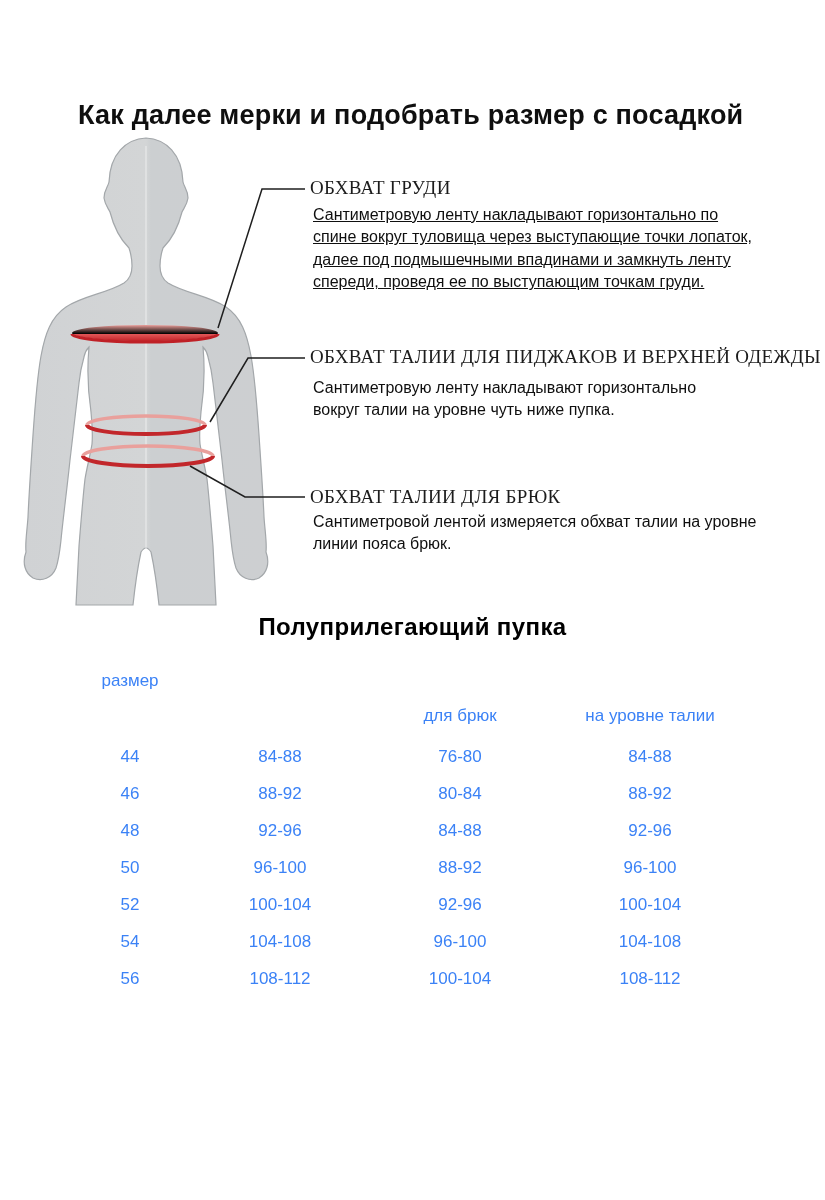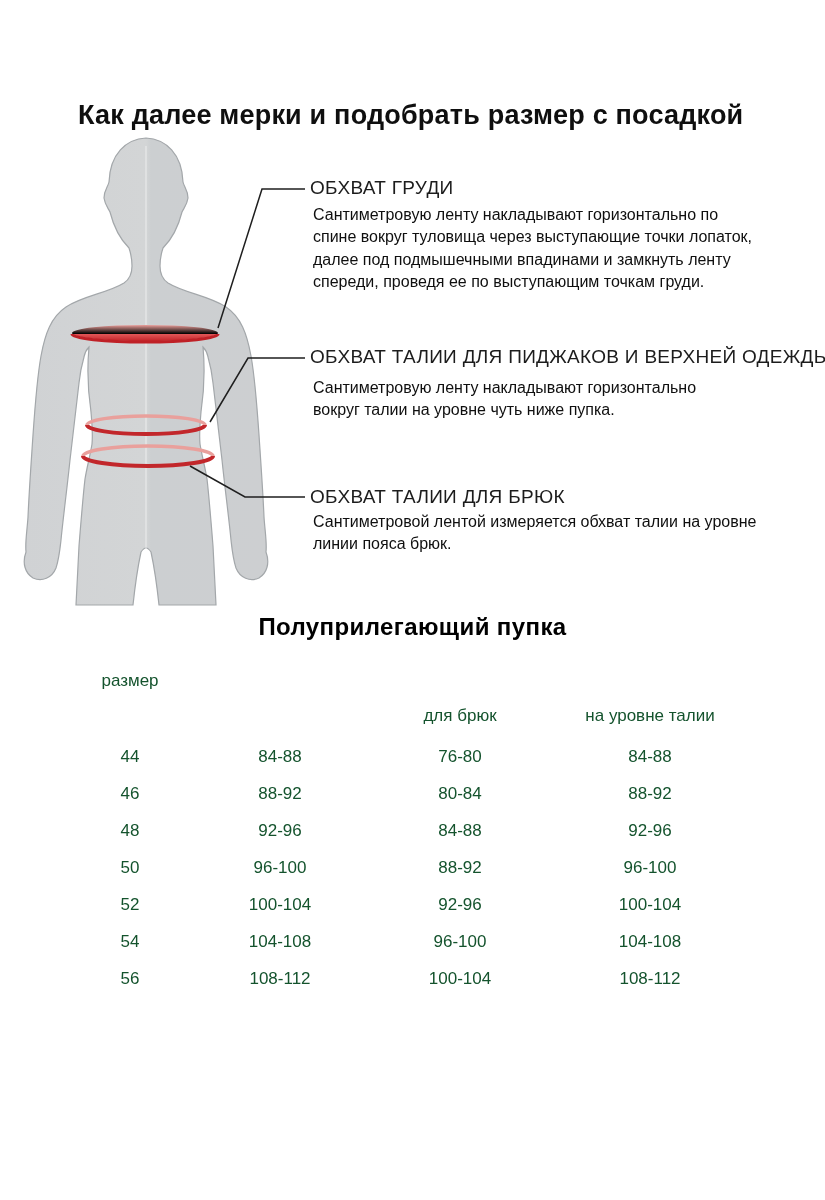"ОБХВАТ ГРУДИ" .measure-heading { font-family: none -> Liberation Serif, serif }
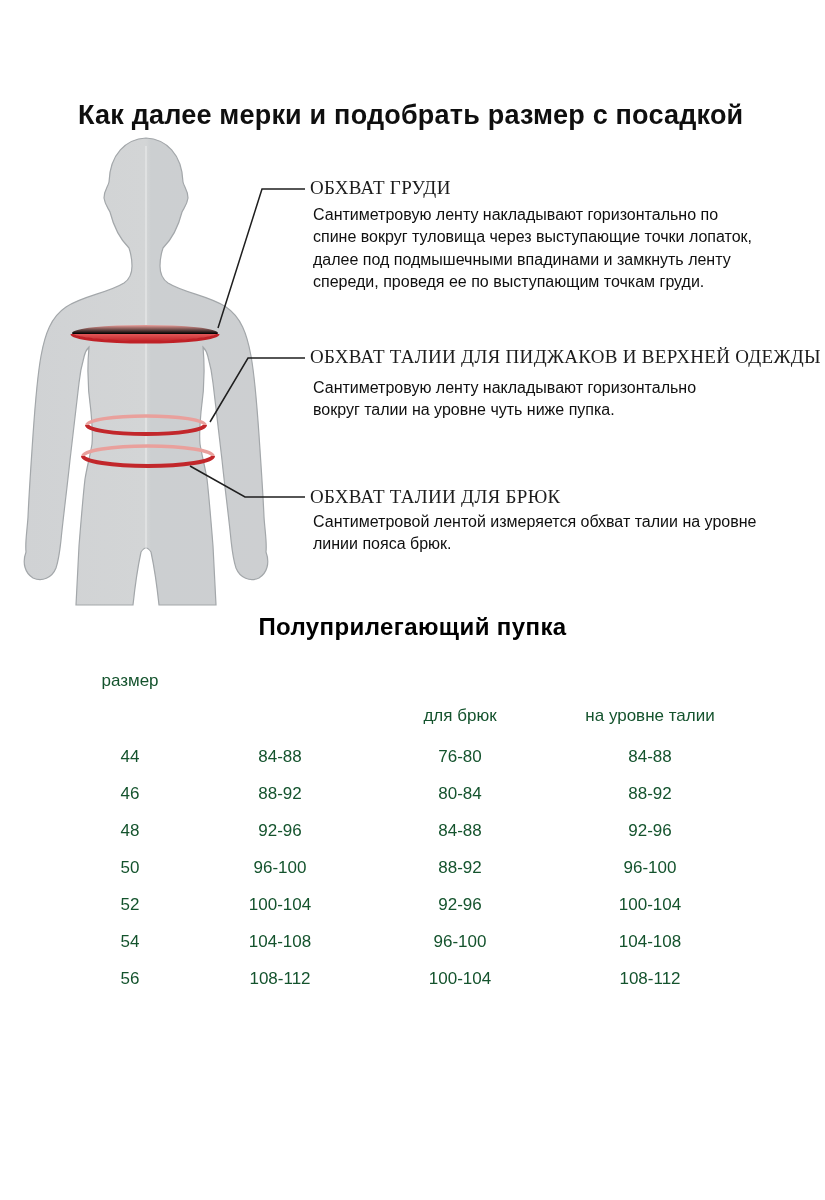"Сантиметровую ленту накладывают горизонтально по" .sec1-t { text-decoration: none -> underline }
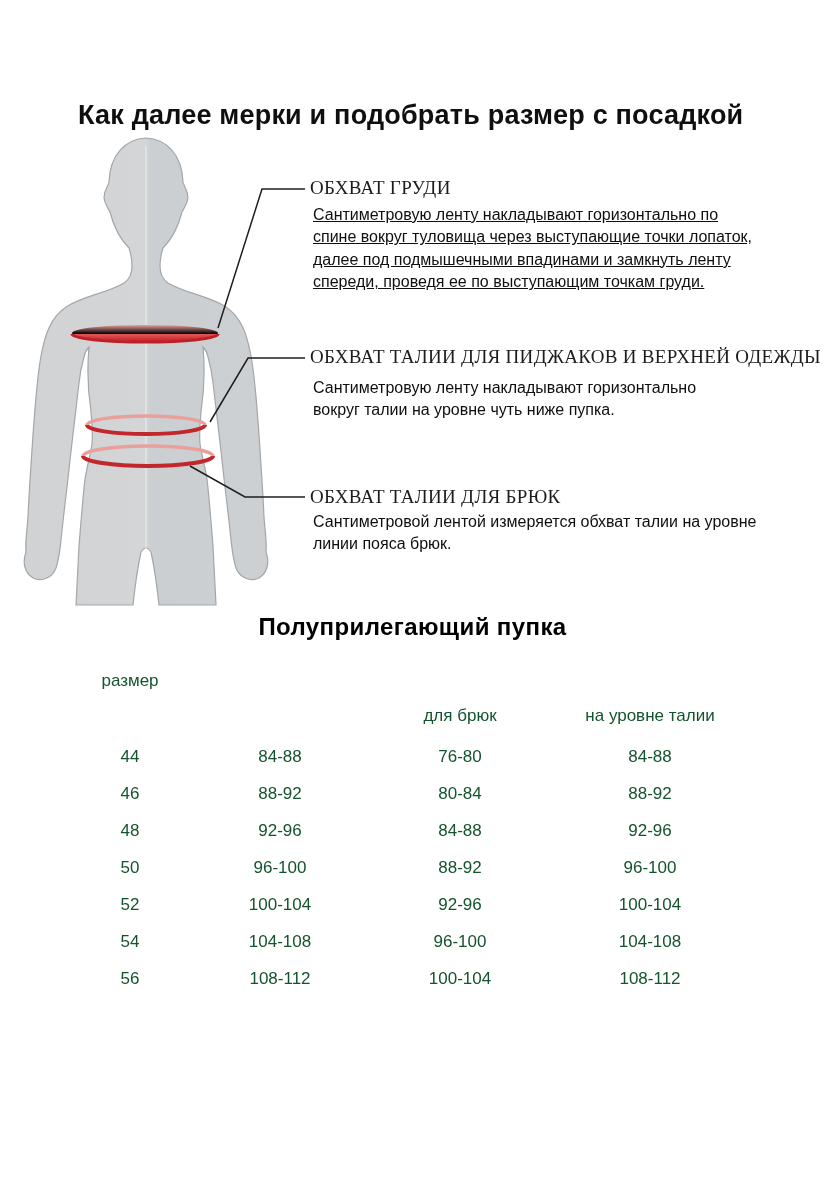"размер" .tbl-cell { color: #14532d -> #3b82f6 }
